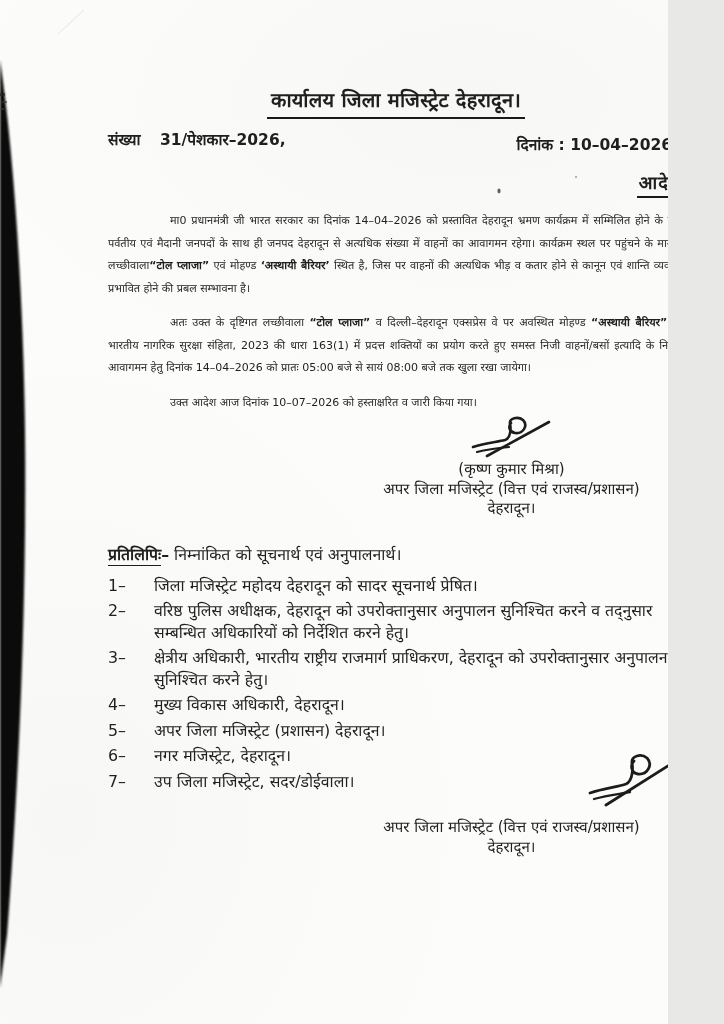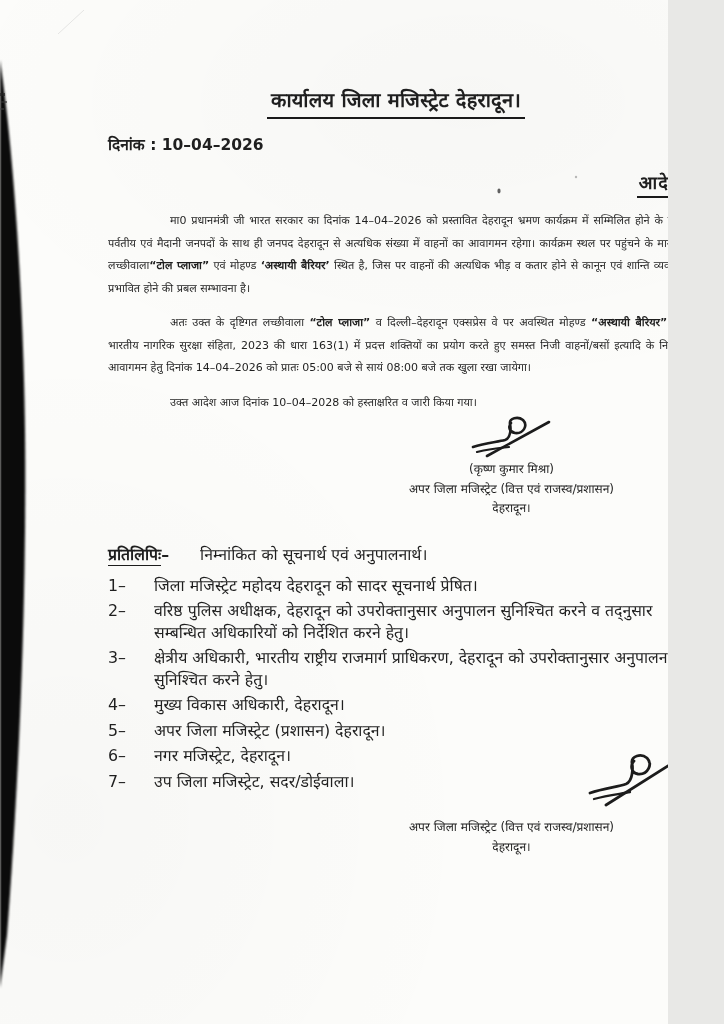"संख्या 31/पेशकार–2026," div { html: none -> <div> <span>संख्या</span> <span>31/पेशकार–2026,</span> </div> }
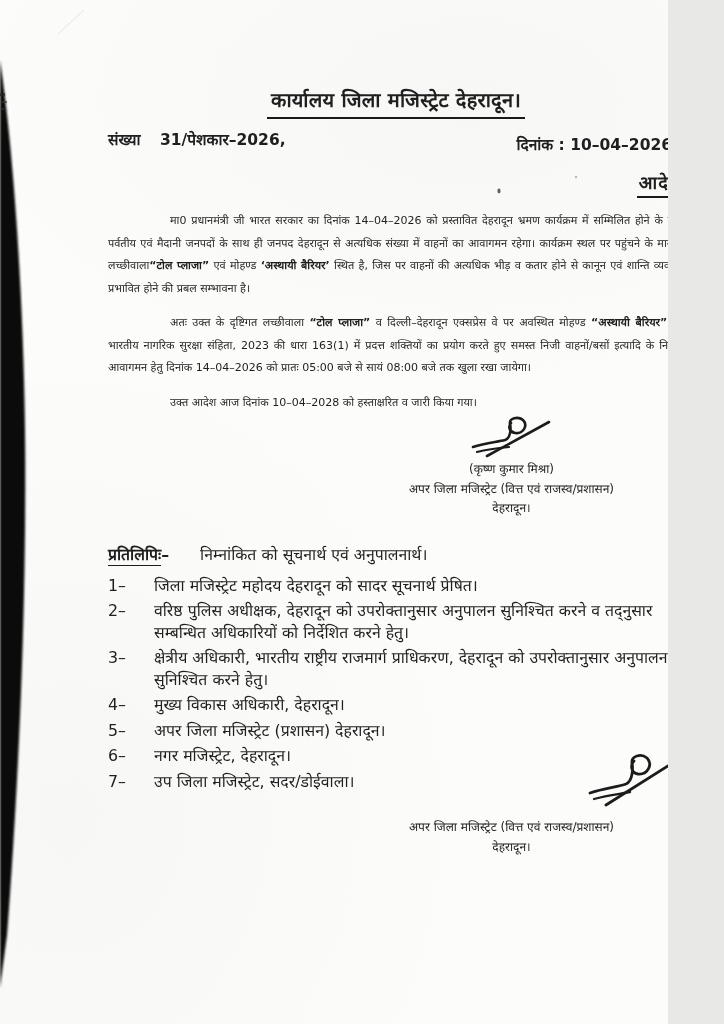"उक्त आदेश आज दिनांक 10–04–2028" p.para { text: 04–2028 -> 07–2026 }
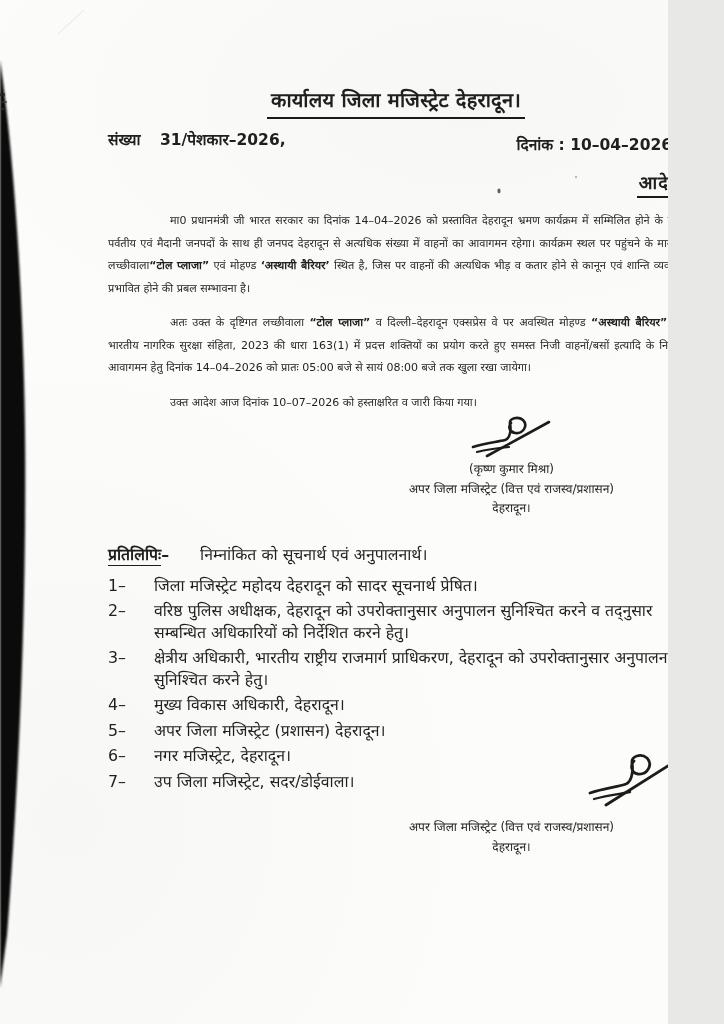"(कृष्ण कुमार मिश्रा)" .sig-block { font-size: 12px -> 15px }
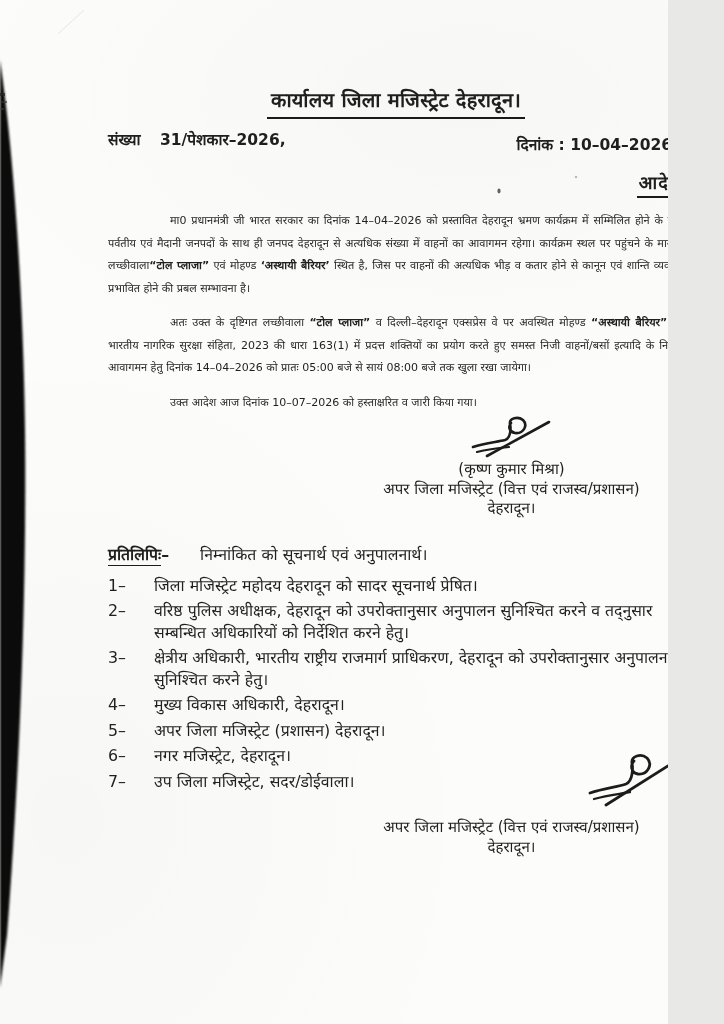"निम्नांकित को सूचनार्थ एवं अनुपालनार्थ।" .copies-intro { margin-left: 26px -> none }
